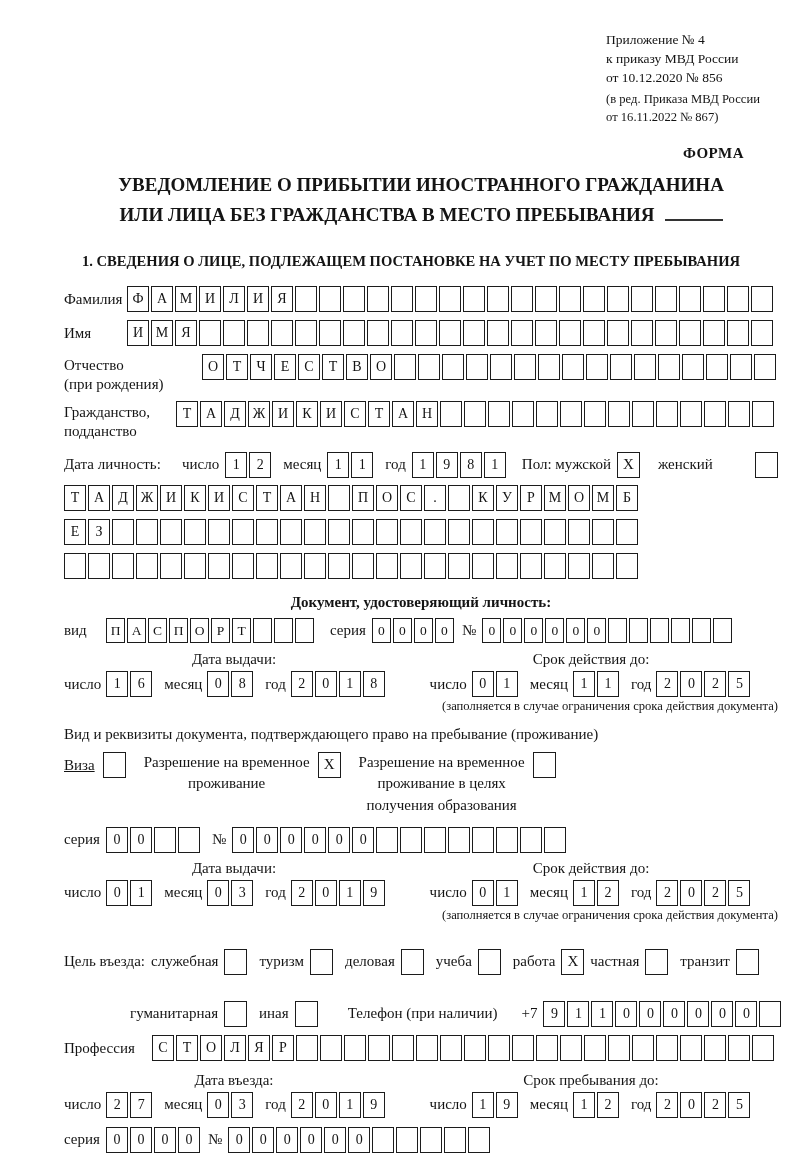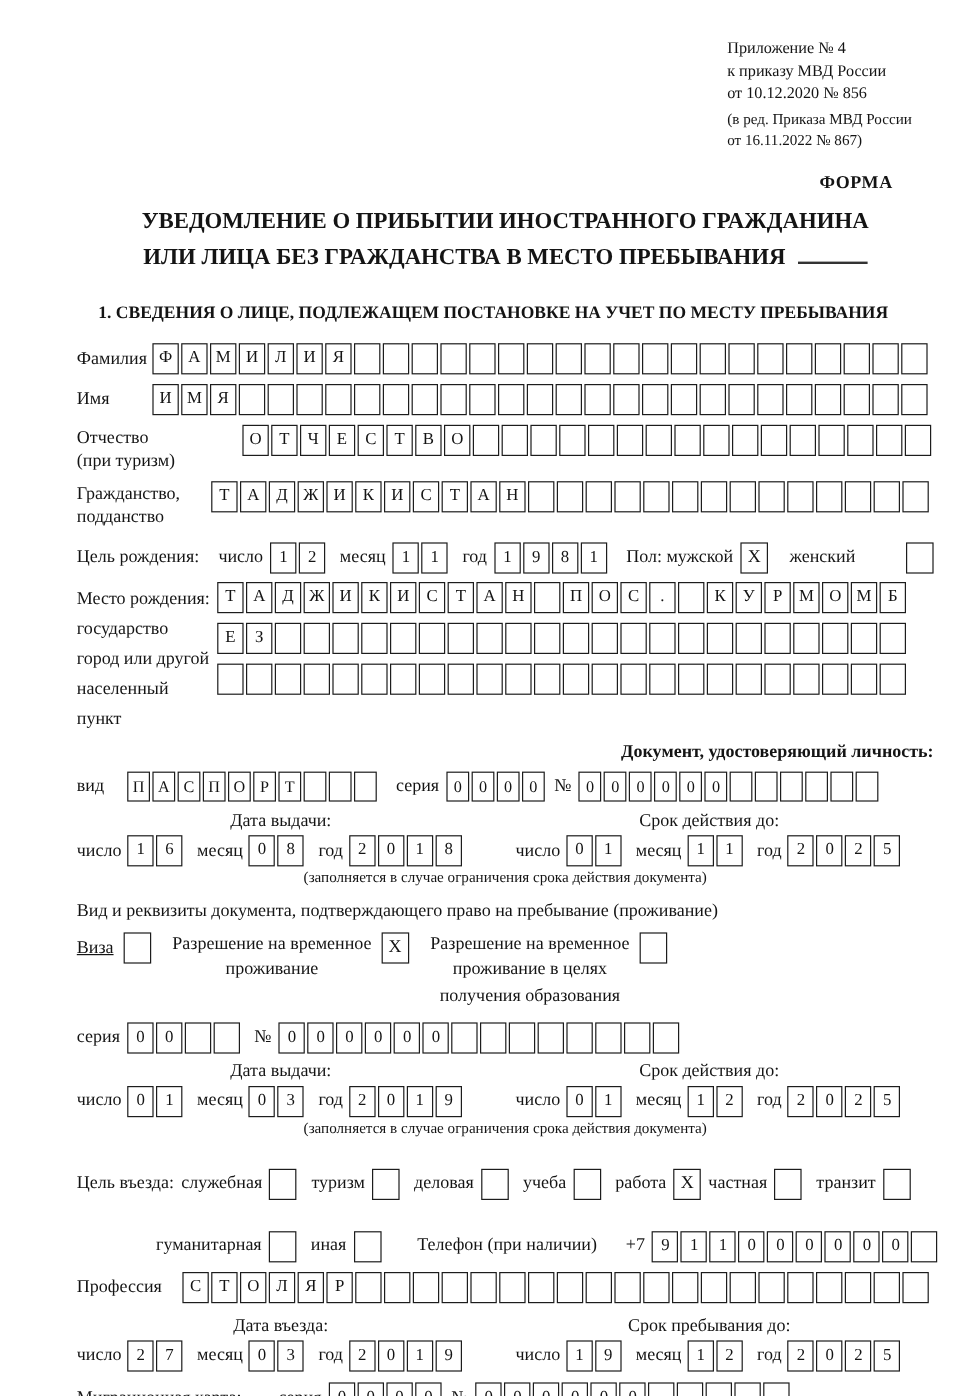"Отчество" div.flabel { text: туризм -> рождения }
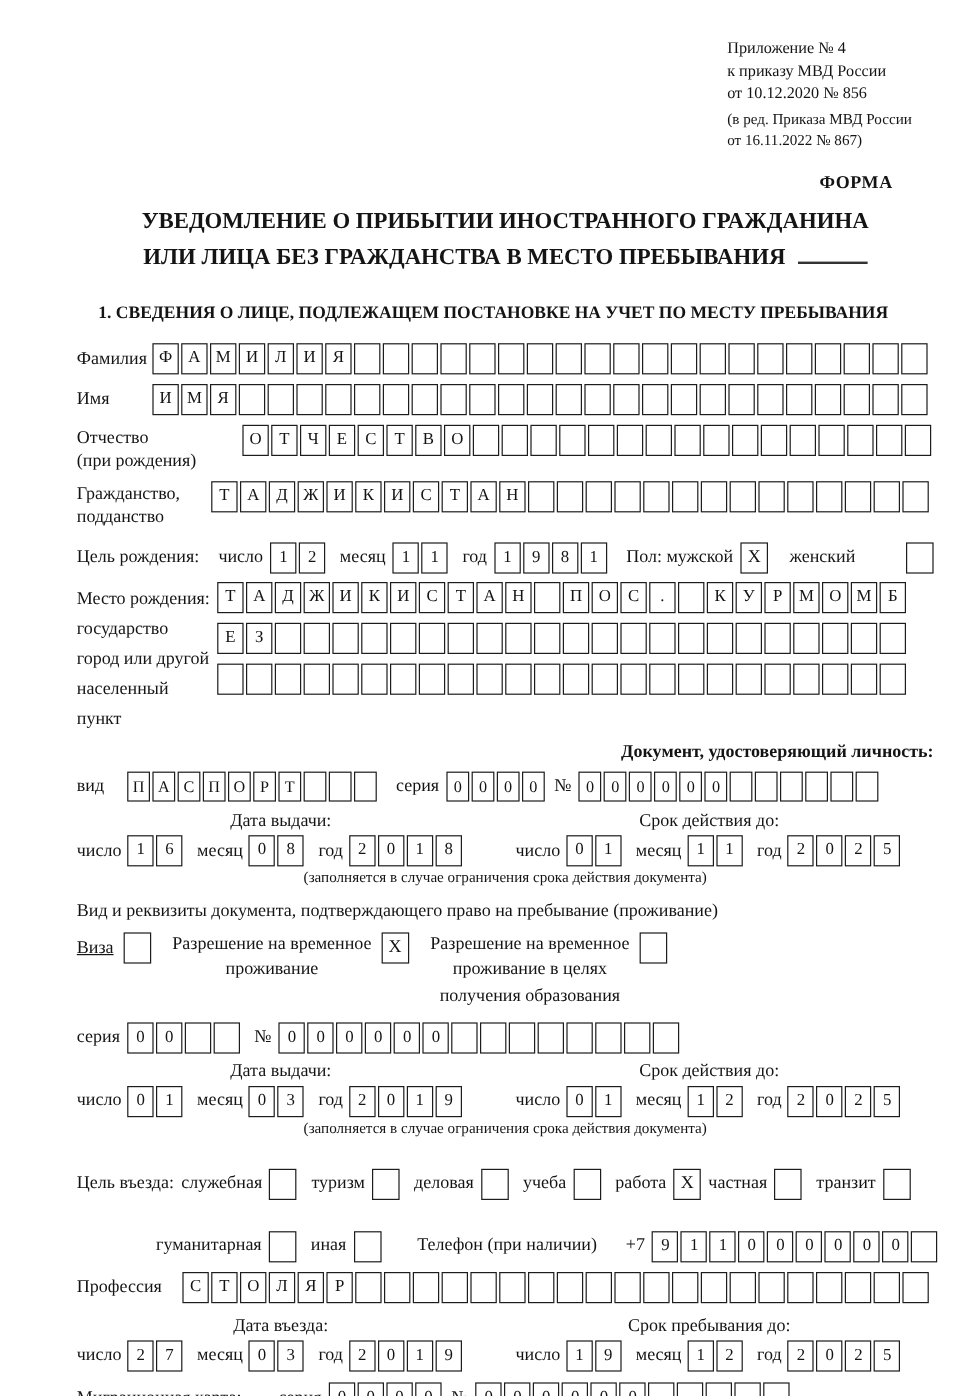"Цель рождения:" div.flabel { text: Цель рождения -> Дата личность }
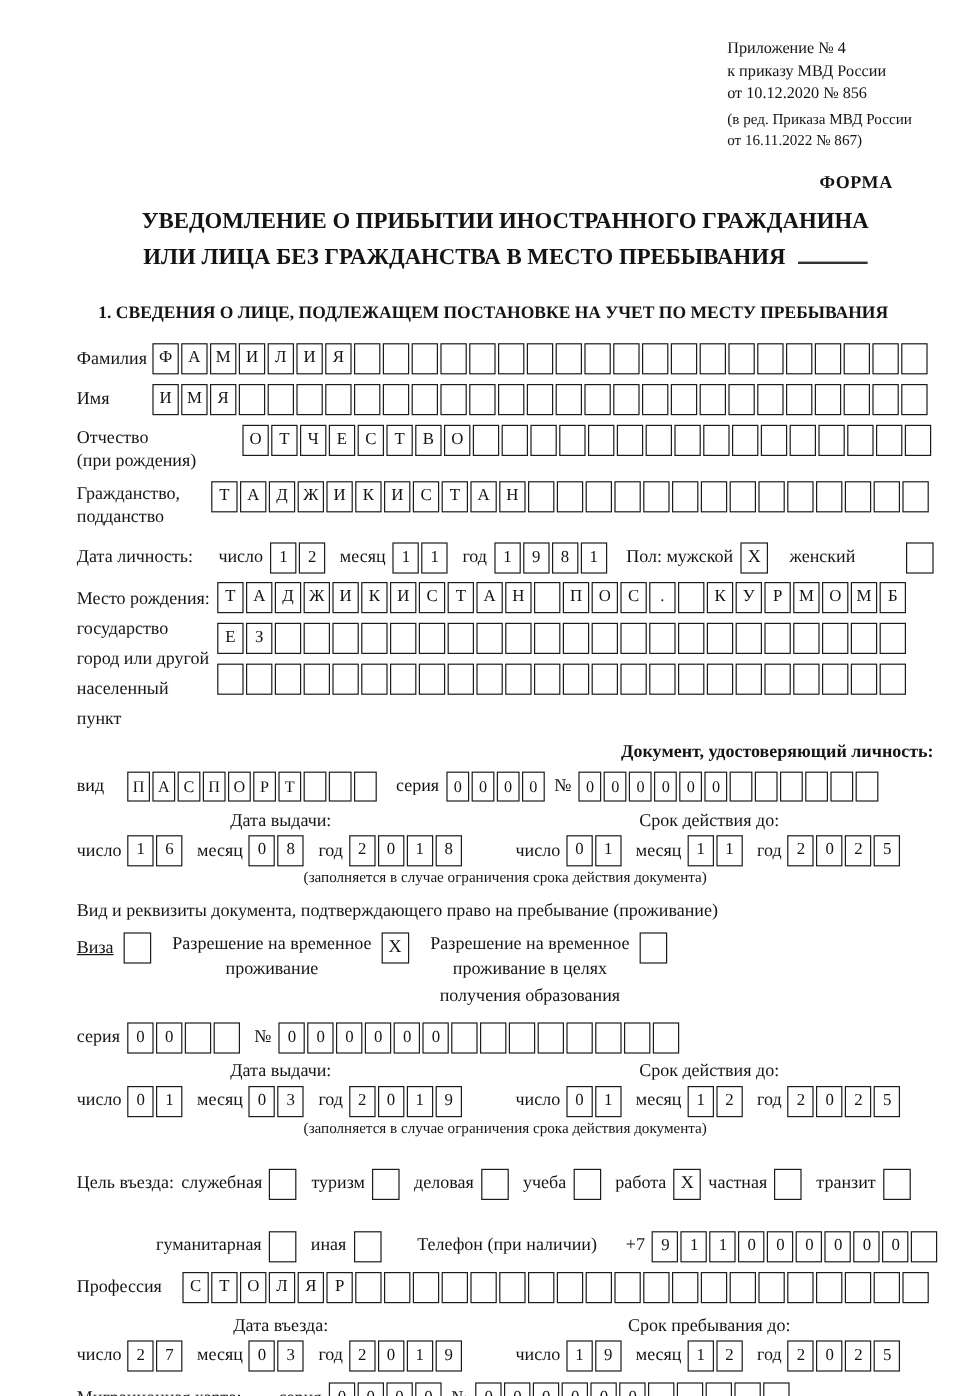"Место рождения:" div.flabel { html: <div>Место рождения: государство город или другой населенный пункт</div> -> none }
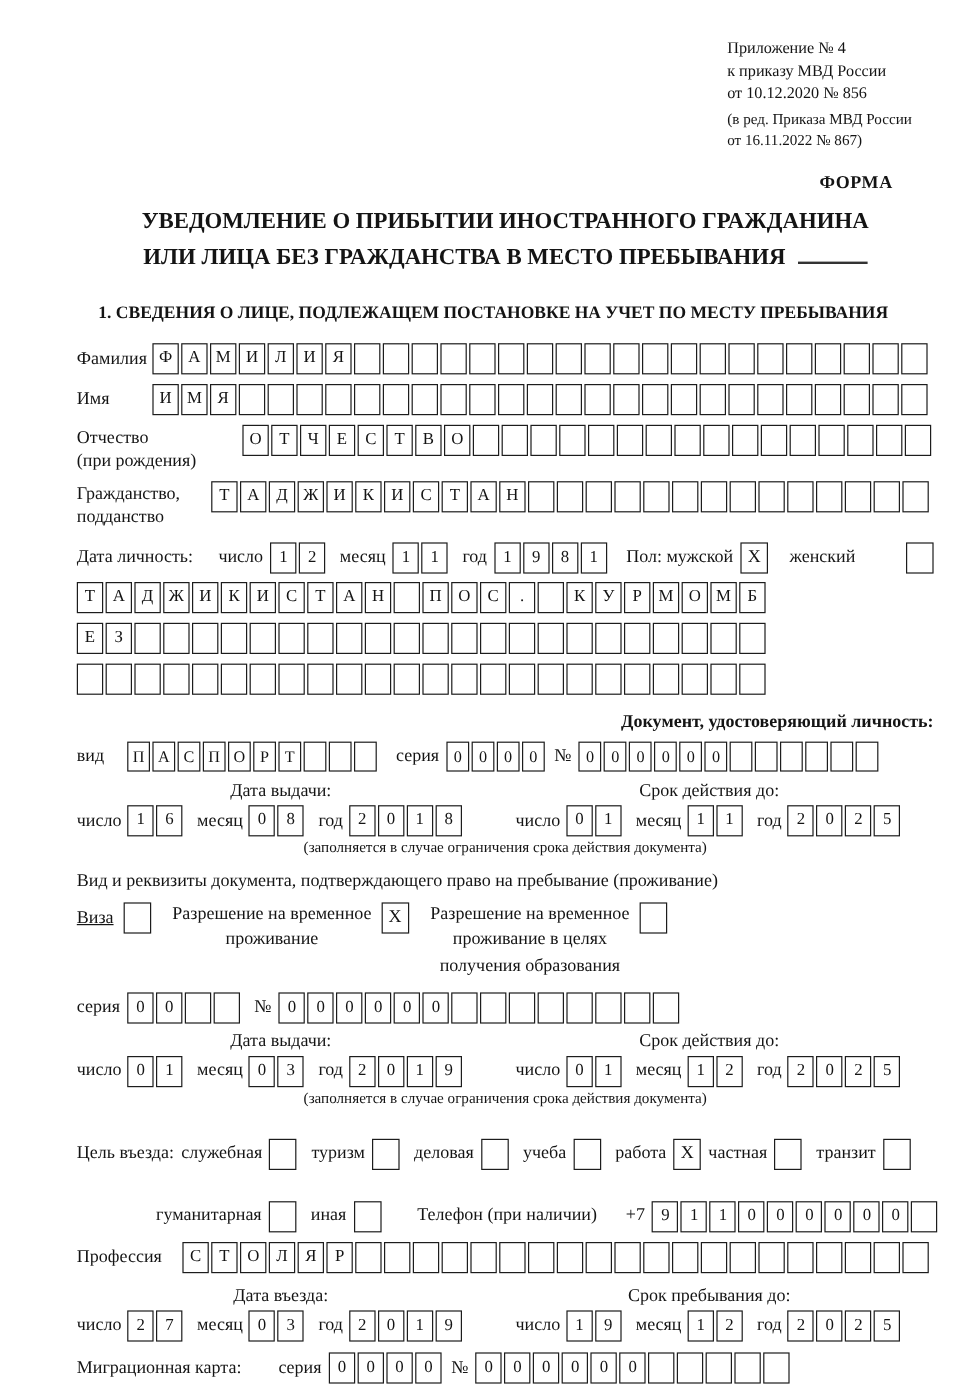"Документ, удостоверяющий личность:" .center-head { text-align: right -> center }
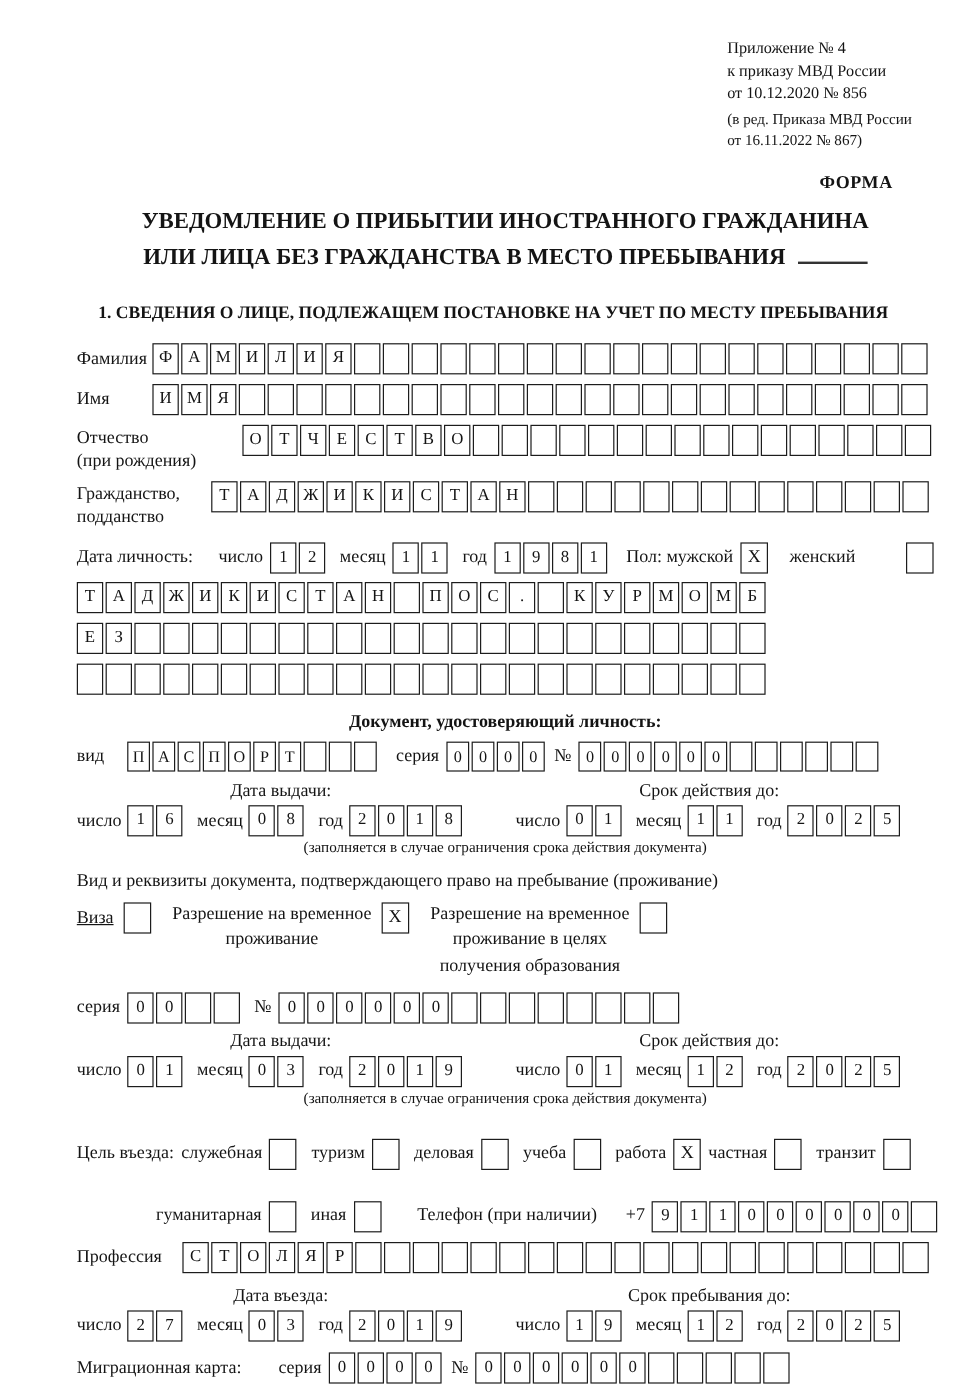"(заполняется в случае ограничения срока" .note { text-align: center -> right }
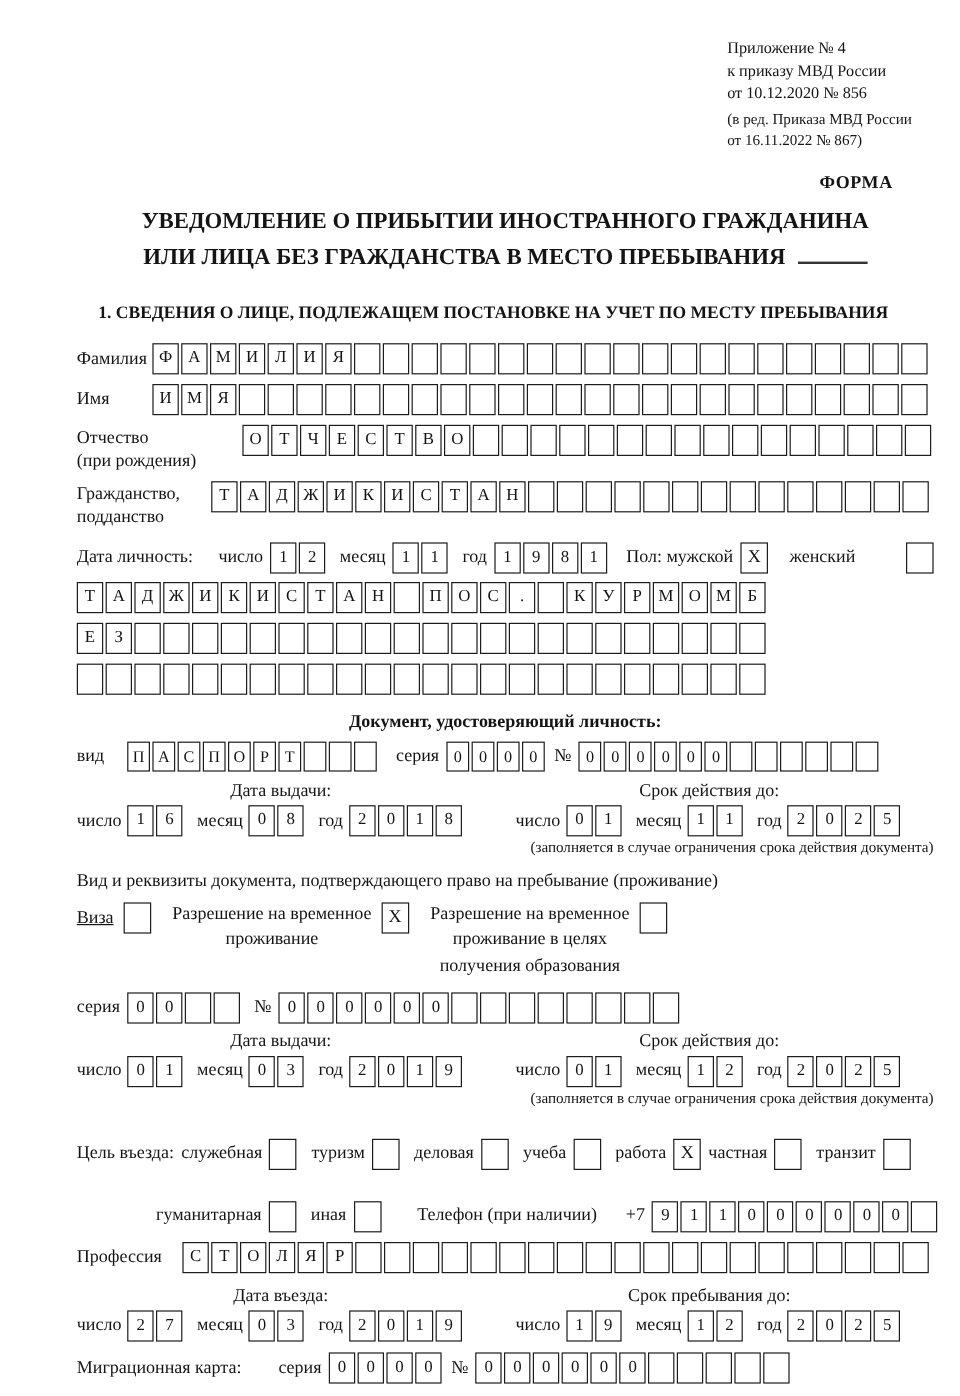"Миграционная карта:" div.flabel { html: <div>Миграционная карта:</div> -> none }
